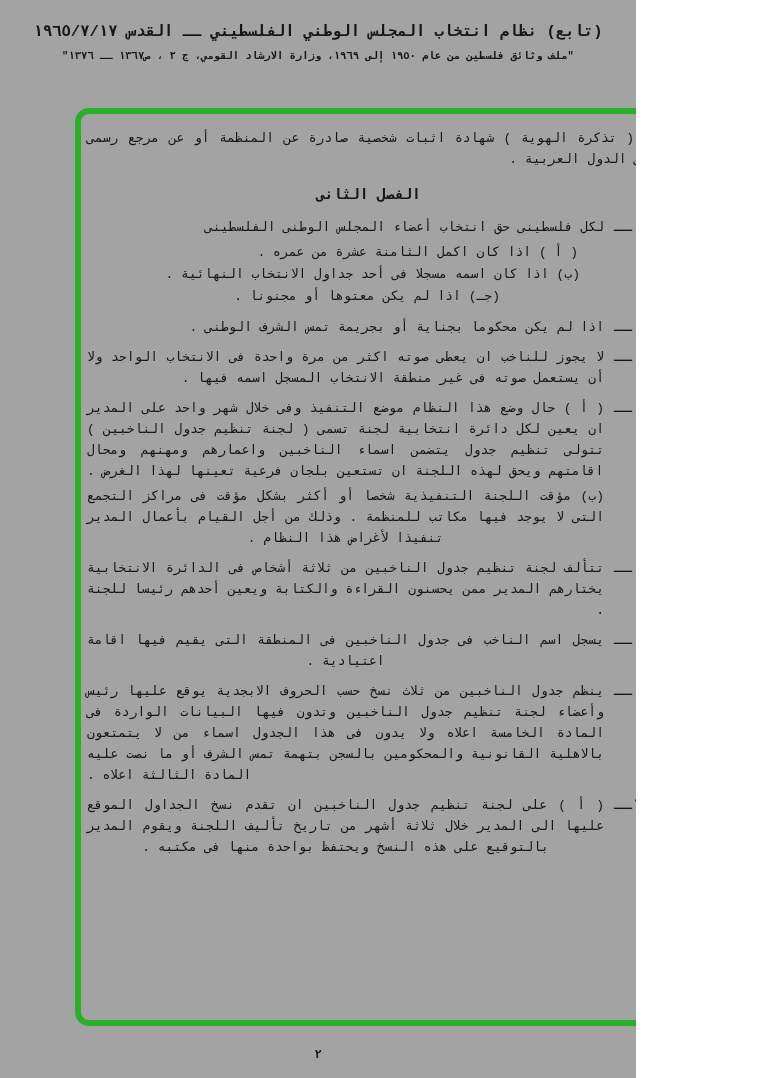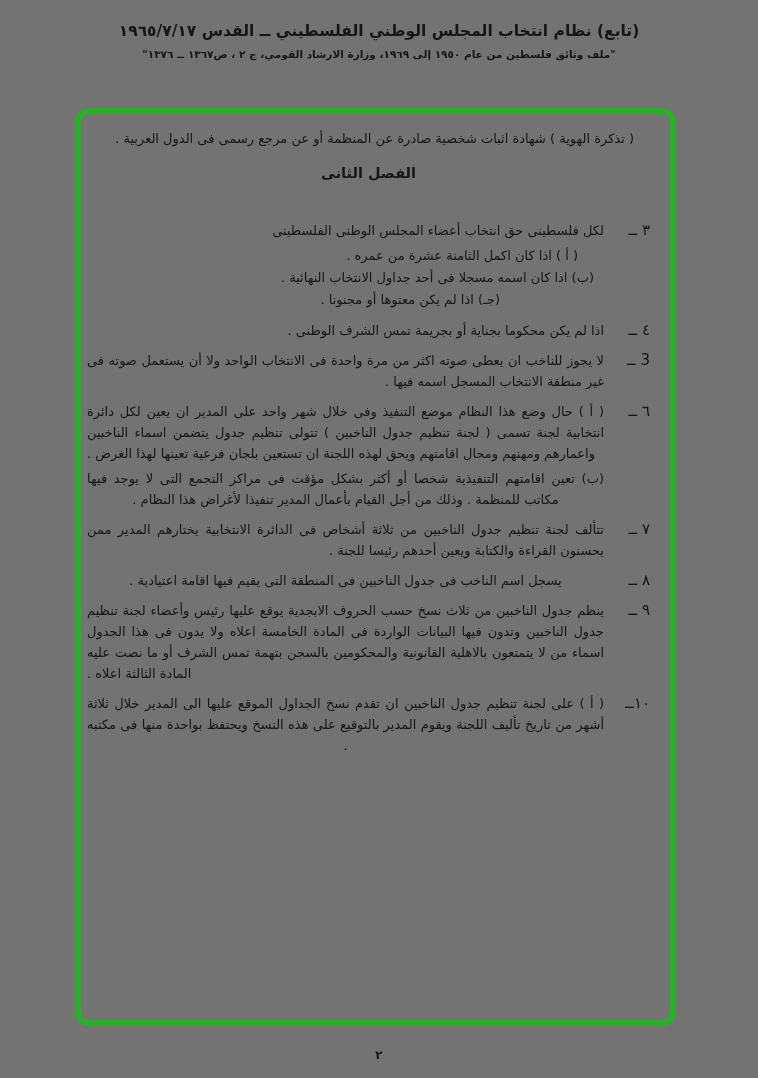"(تابع) نظام انتخاب المجلس الوطني" .page { background: #737373 -> #a3a3a3; font-family: none -> Liberation Mono, monospace; width: 758px -> 636px }
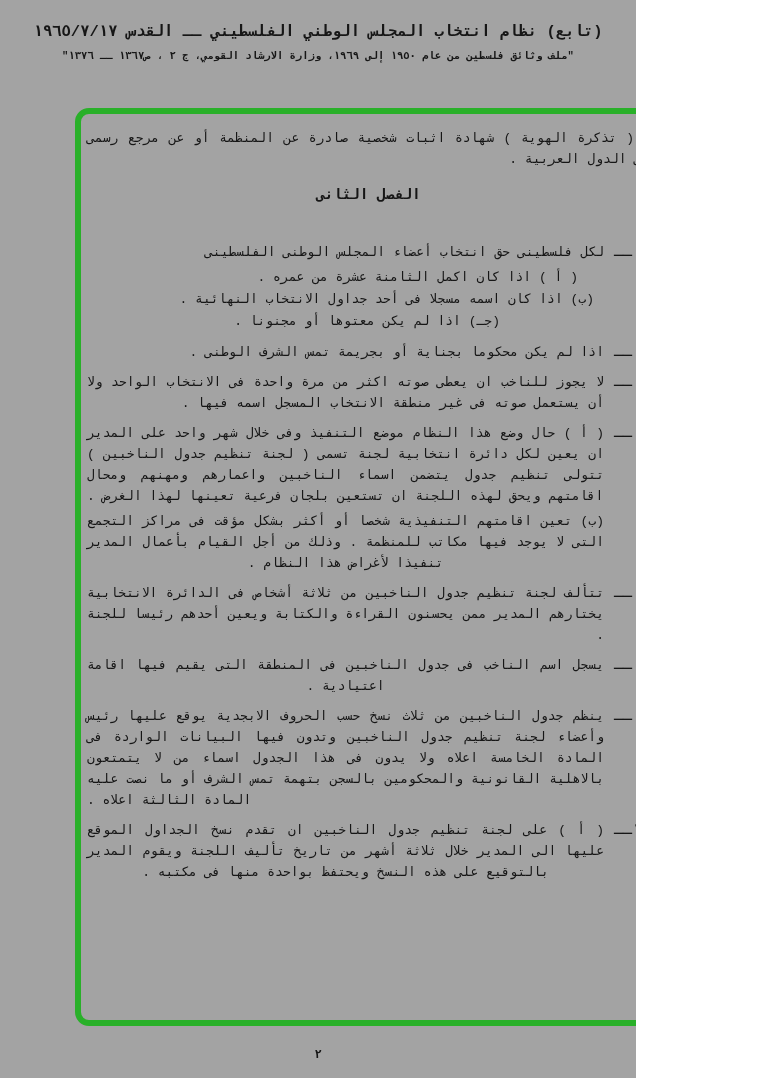"الفصل الثانى" .chapter { margin: 16px 0 39px 0 -> 16px 0 14px 0 }
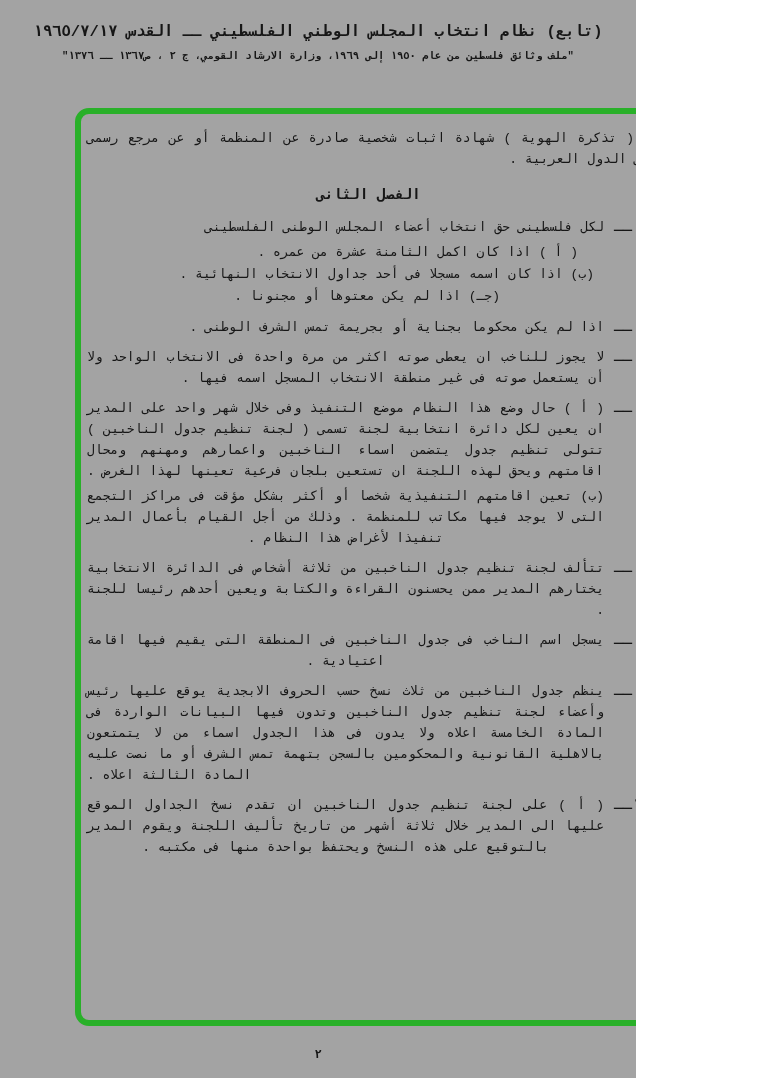"(ب) اذا كان اسمه مسجلا" .sub-b { margin-right: 10px -> 24px }
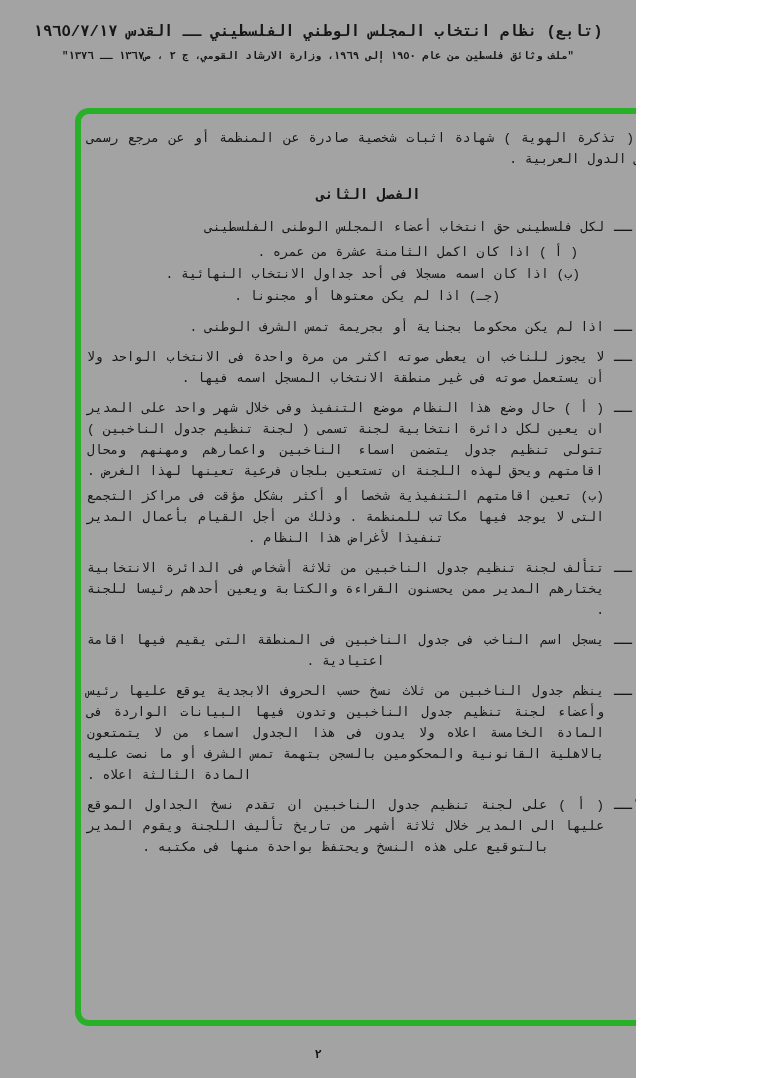"(ب) تعين اقامتهم التنفيذية شخصا" p.para { text: تعين اقامتهم -> مؤقت اللجنة }
